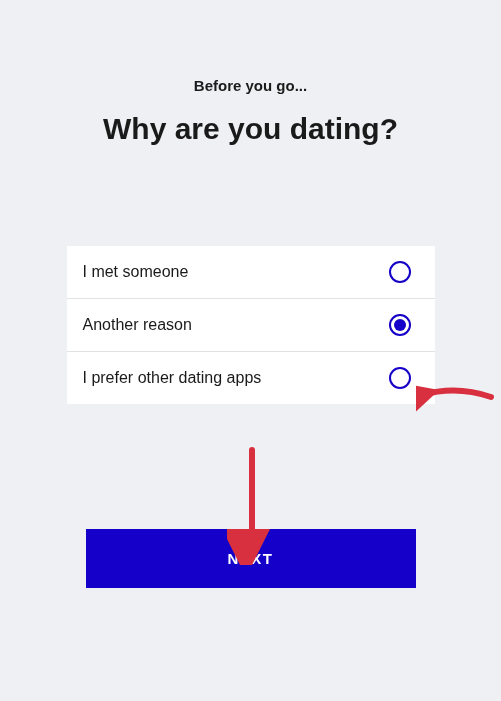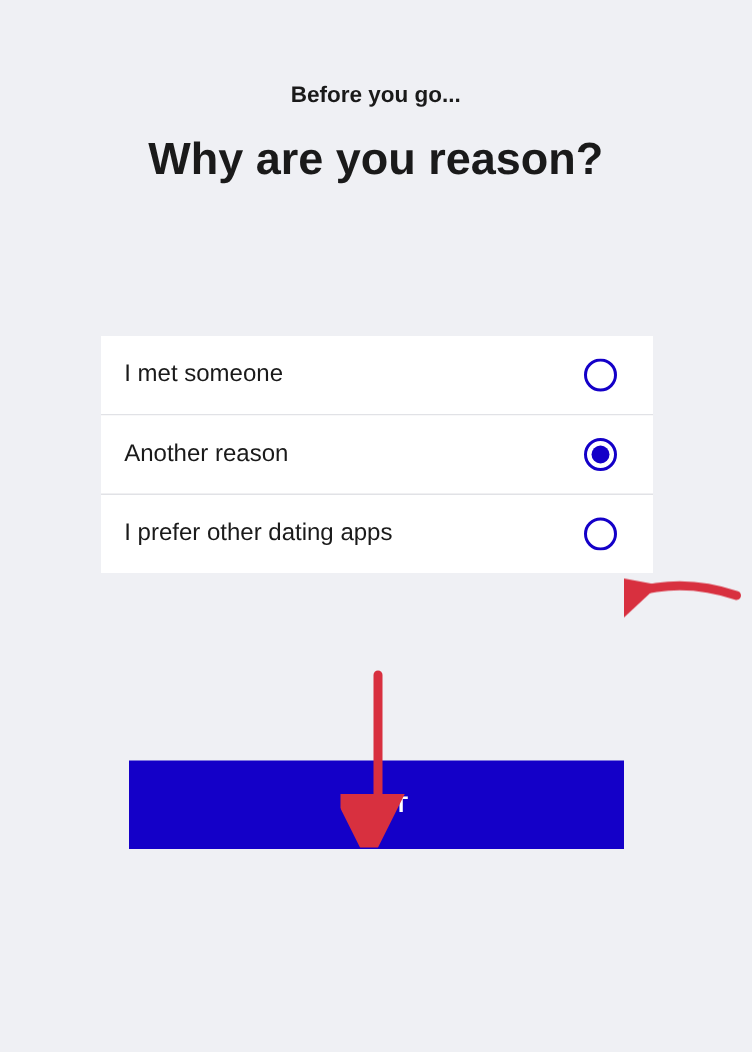"Before you go..." .container { padding: 55px 40px 0 40px -> 77px 40px 0 40px }
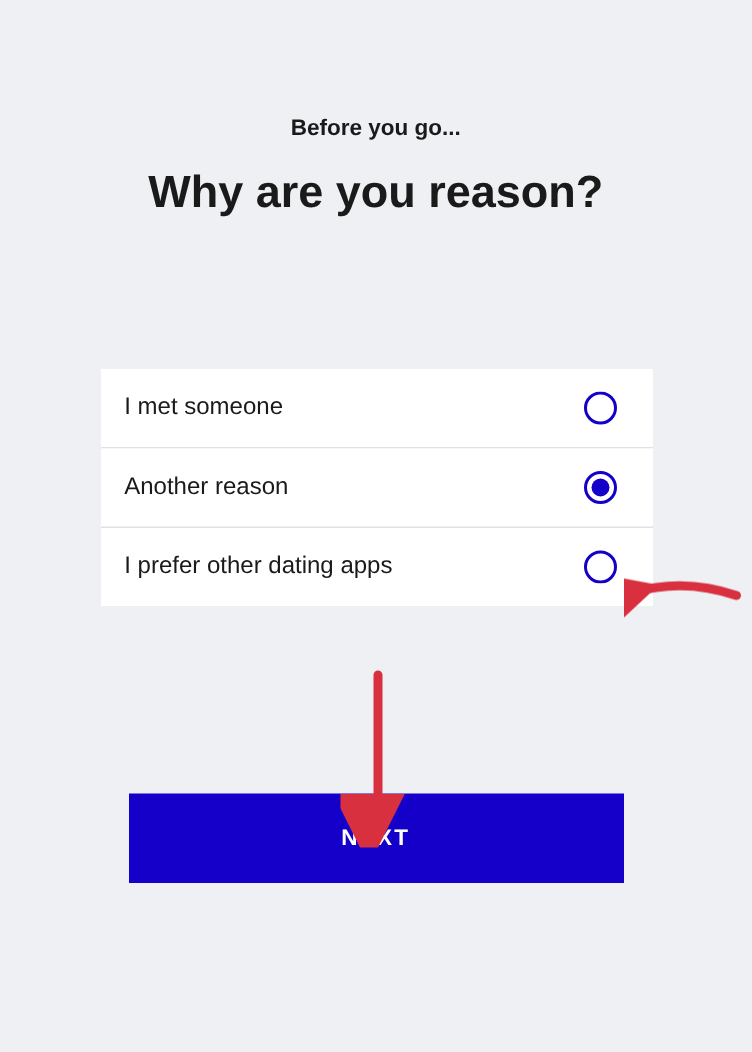"Why are you reason?" h1.headline { text: reason -> dating }
